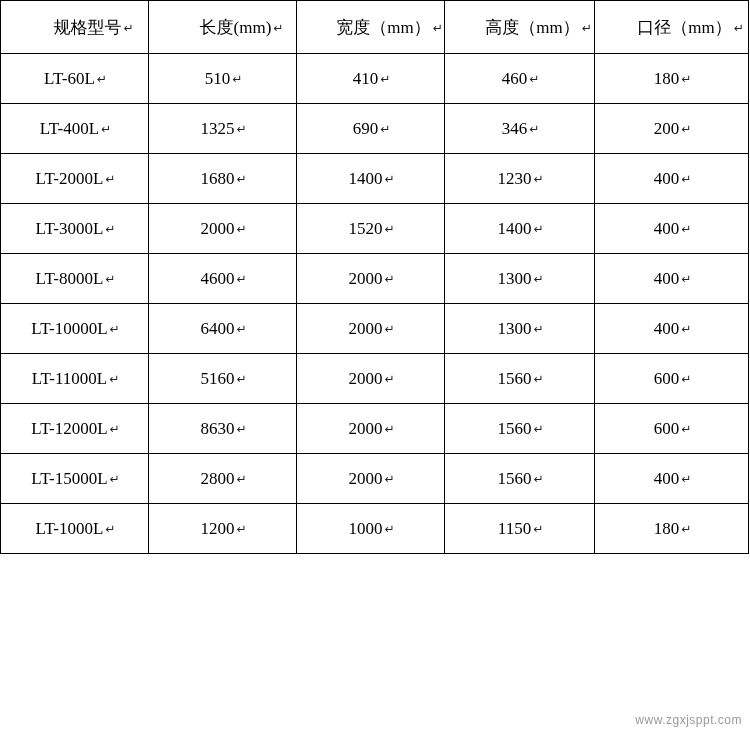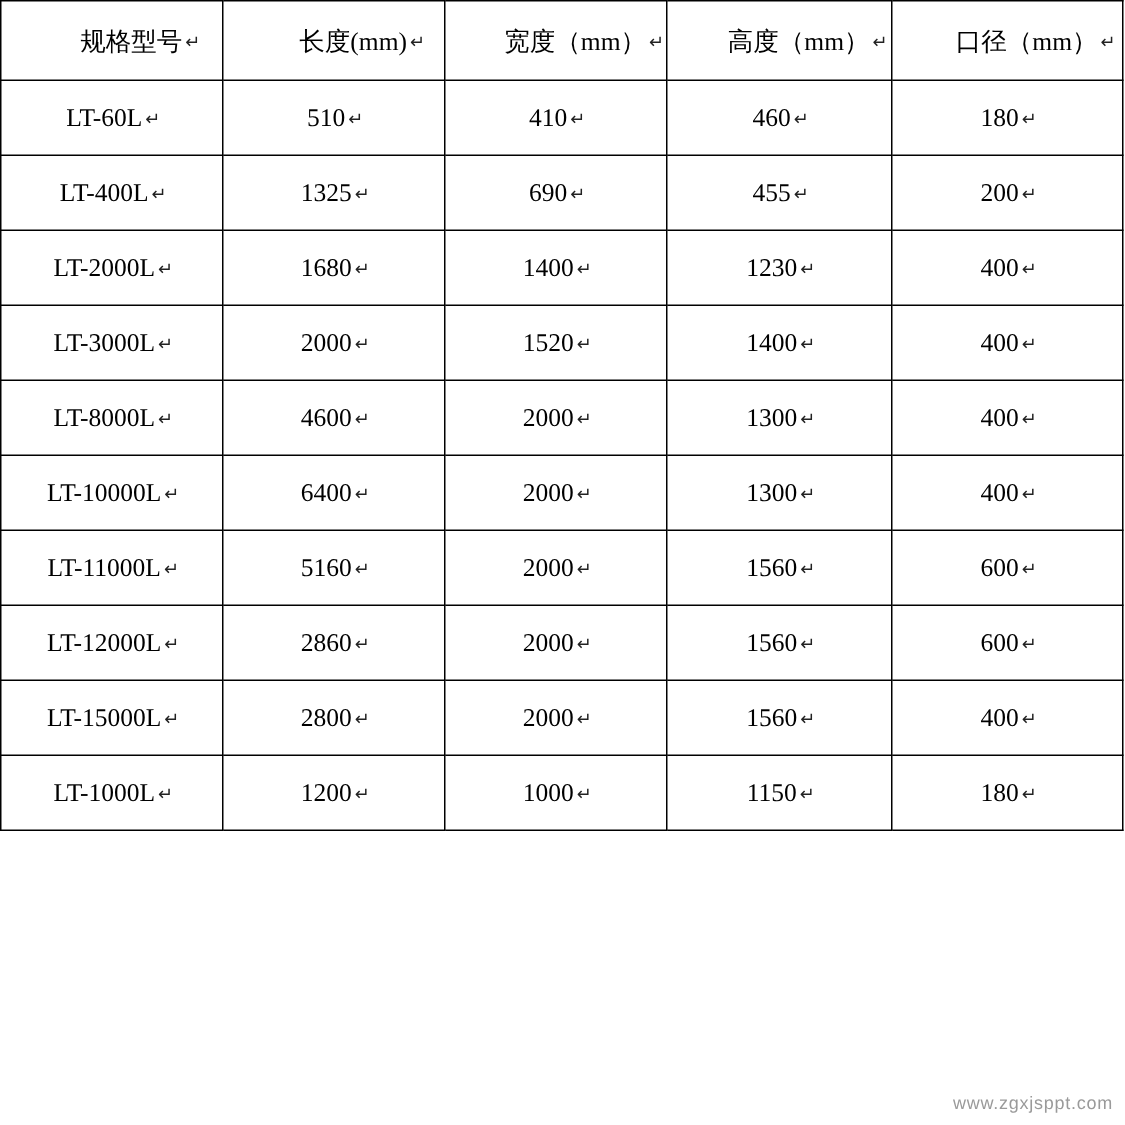"455" span.cell-inner { text: 455 -> 346 }
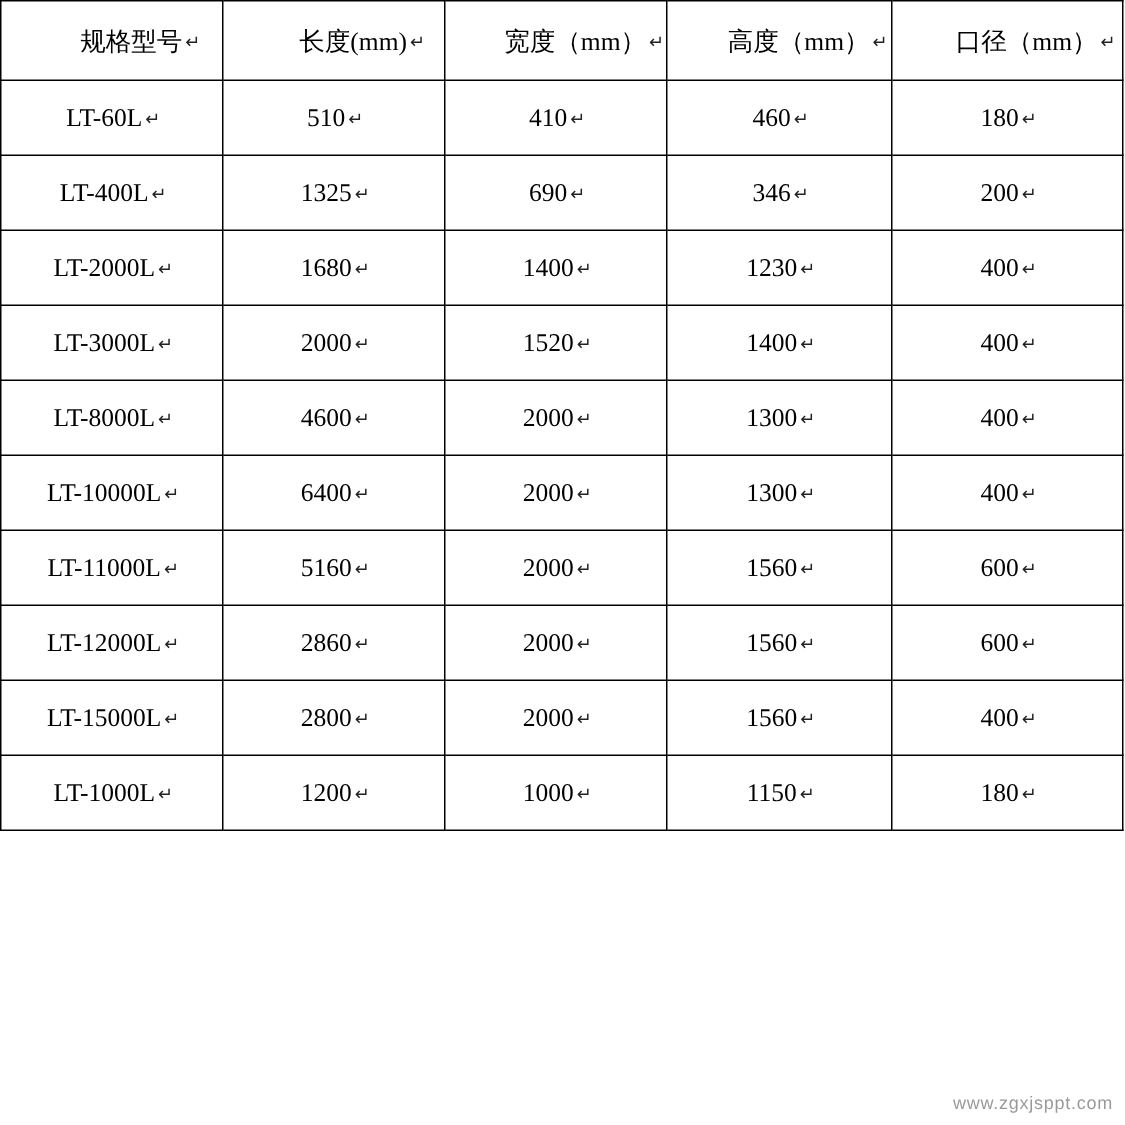"2860" span.cell-inner { text: 2860 -> 8630 }
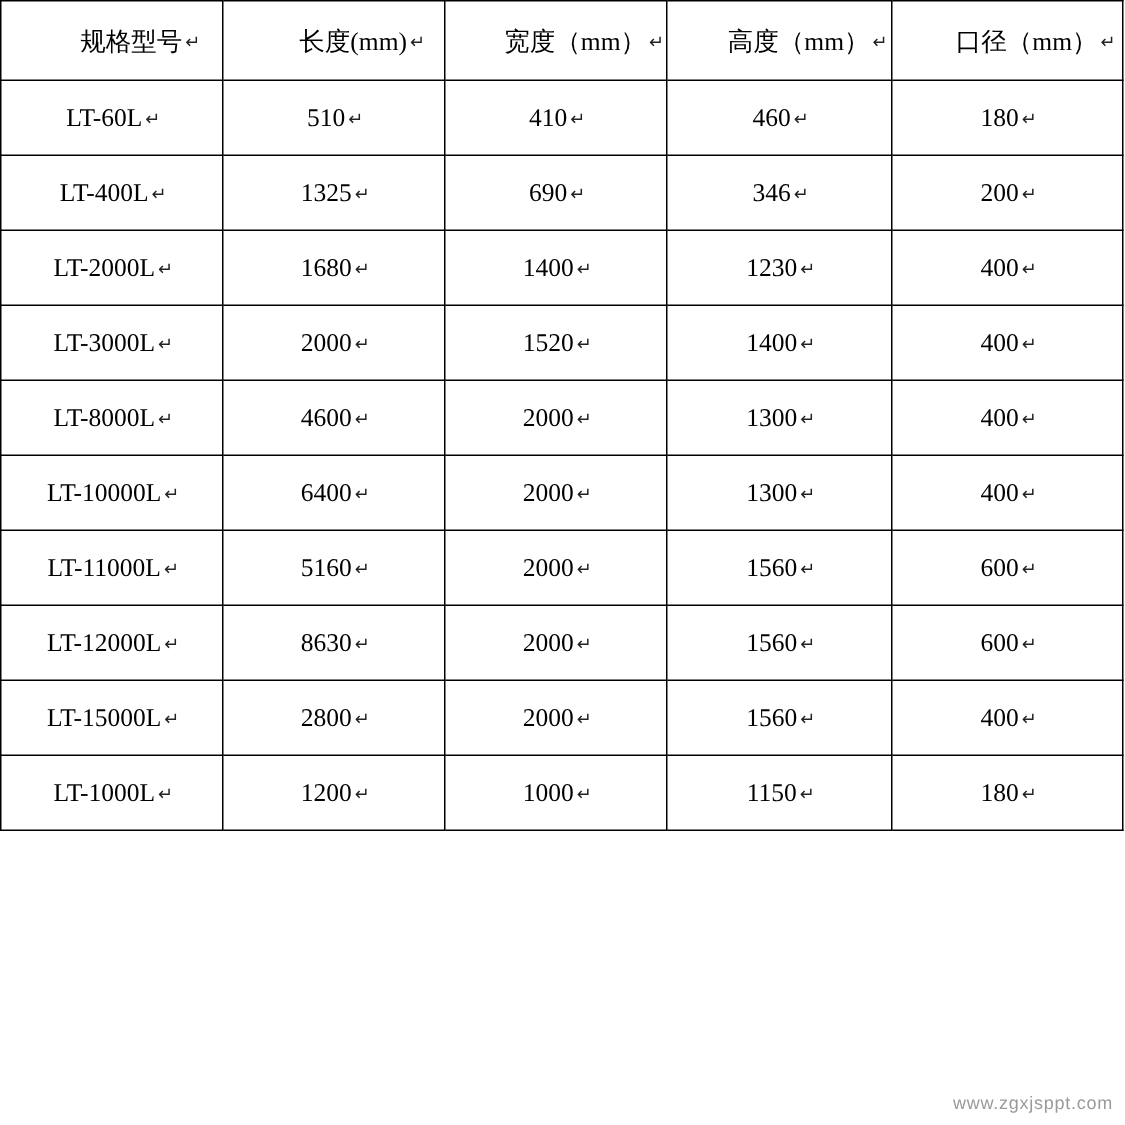"www.zgxjsppt.com" .watermark { bottom: 8px -> 23px }
